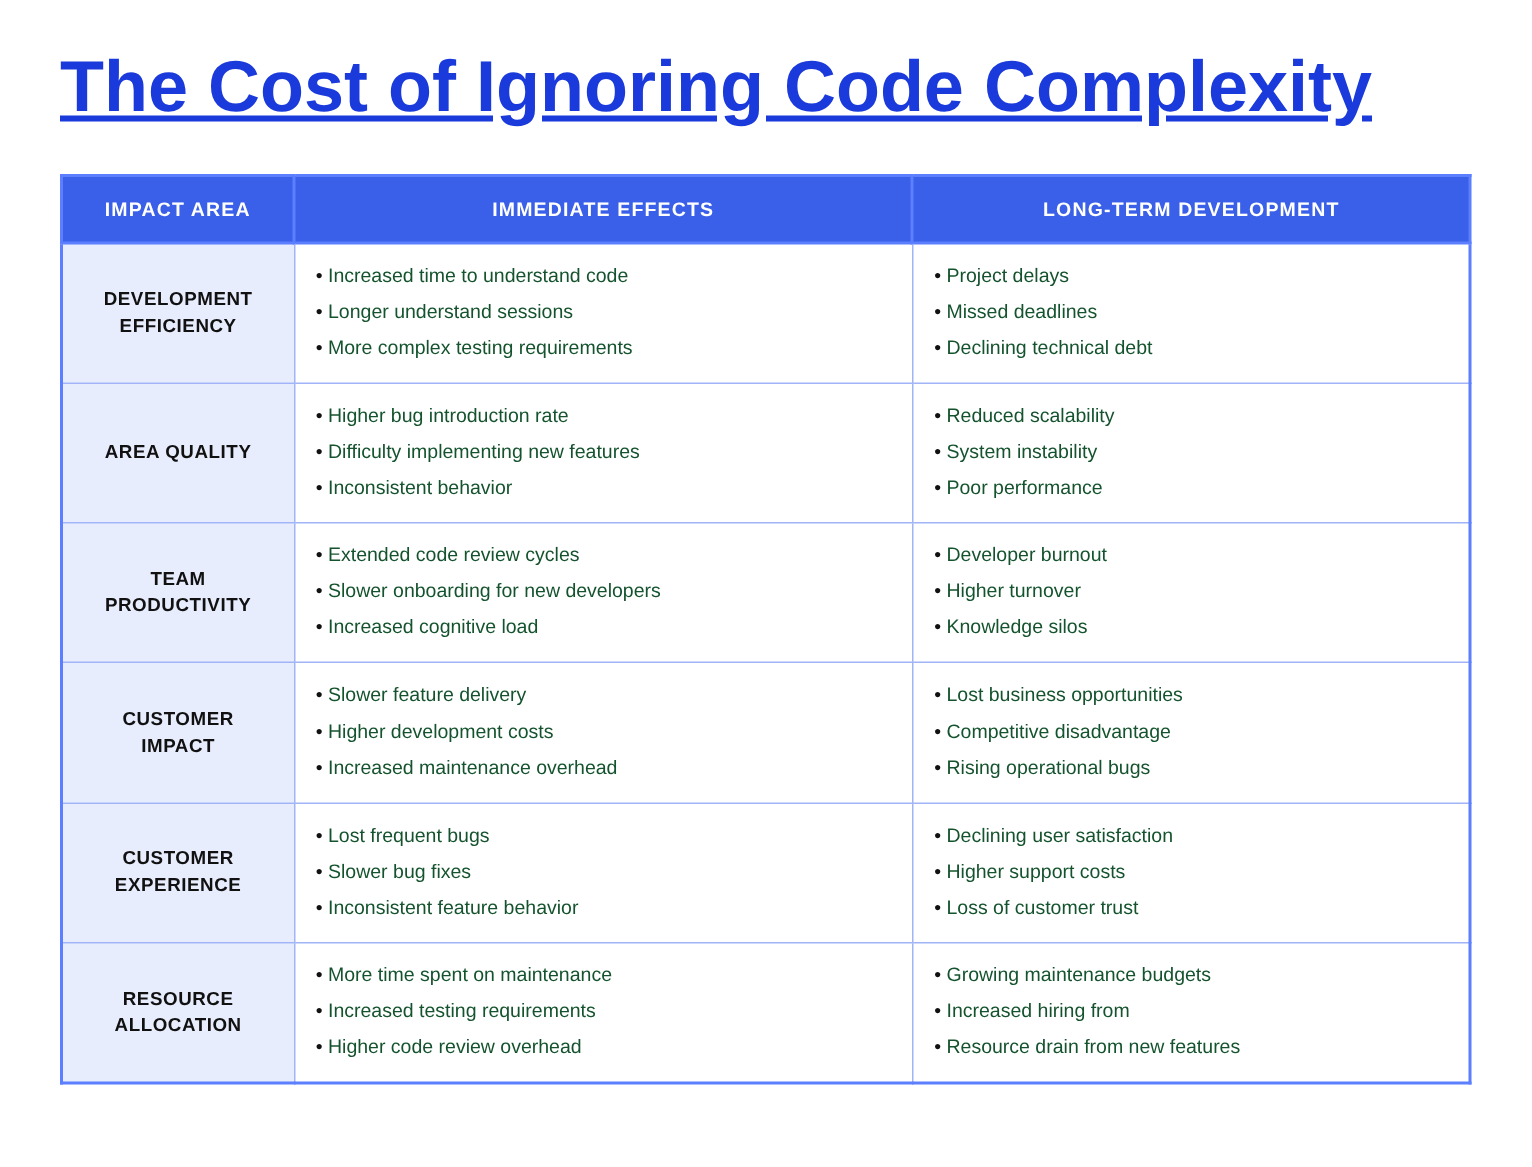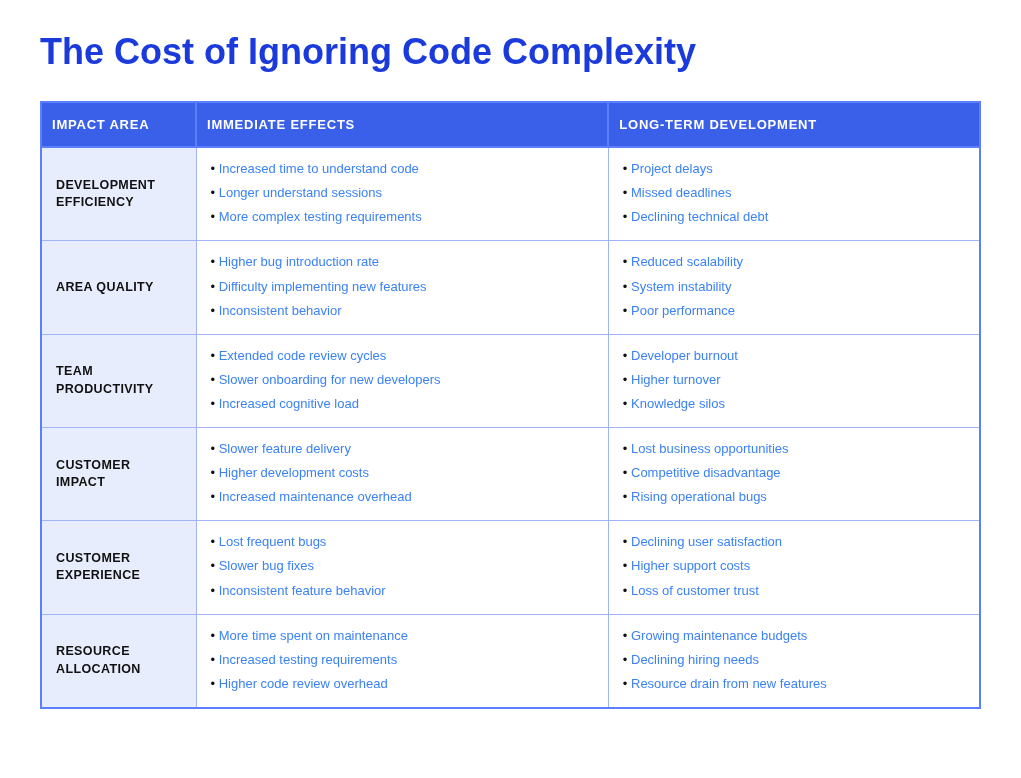"The Cost of Ignoring Code" .page-title { font-size: 36px -> 48px; text-decoration: none -> underline }
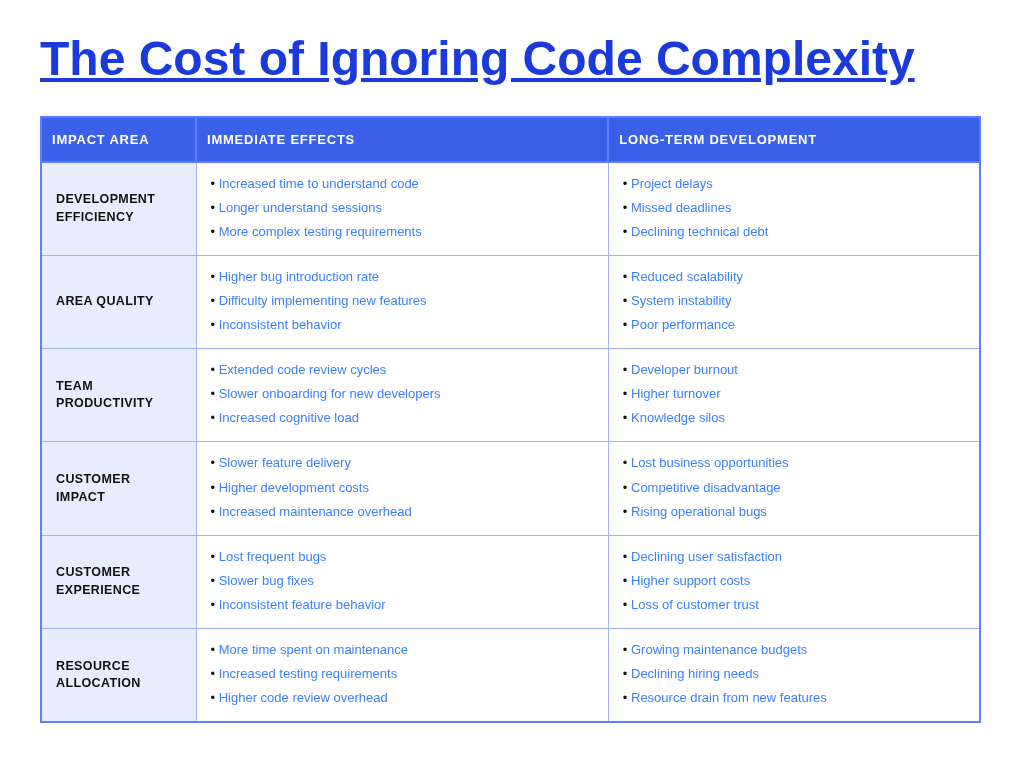"IMPACT AREA" thead tr th { text-align: left -> center }
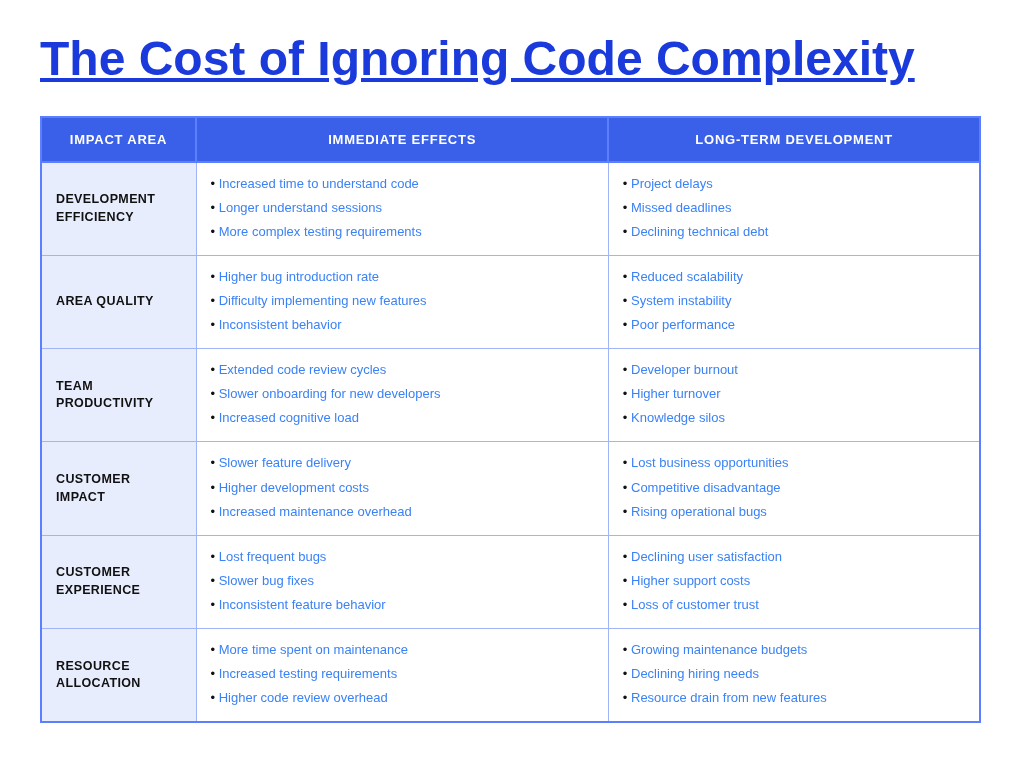"Increased time to understand code" .effects-cell, .consequences-cell { color: #3b82f6 -> #14532d }
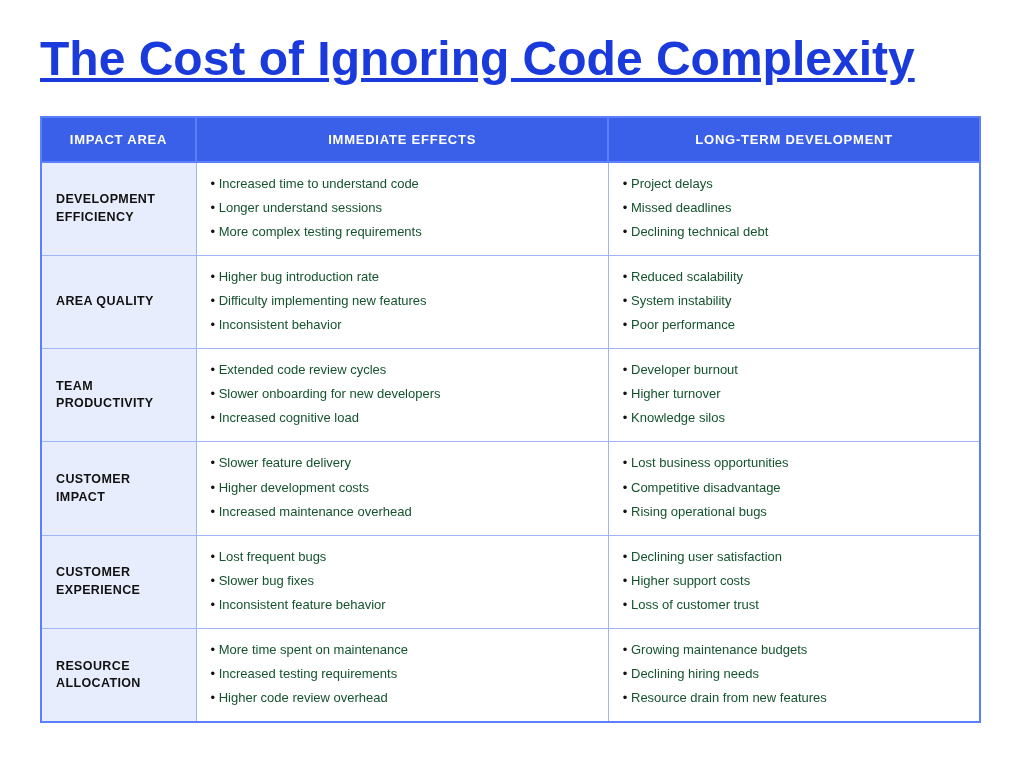"DEVELOPMENT EFFICIENCY" .impact-cell { text-align: none -> center }
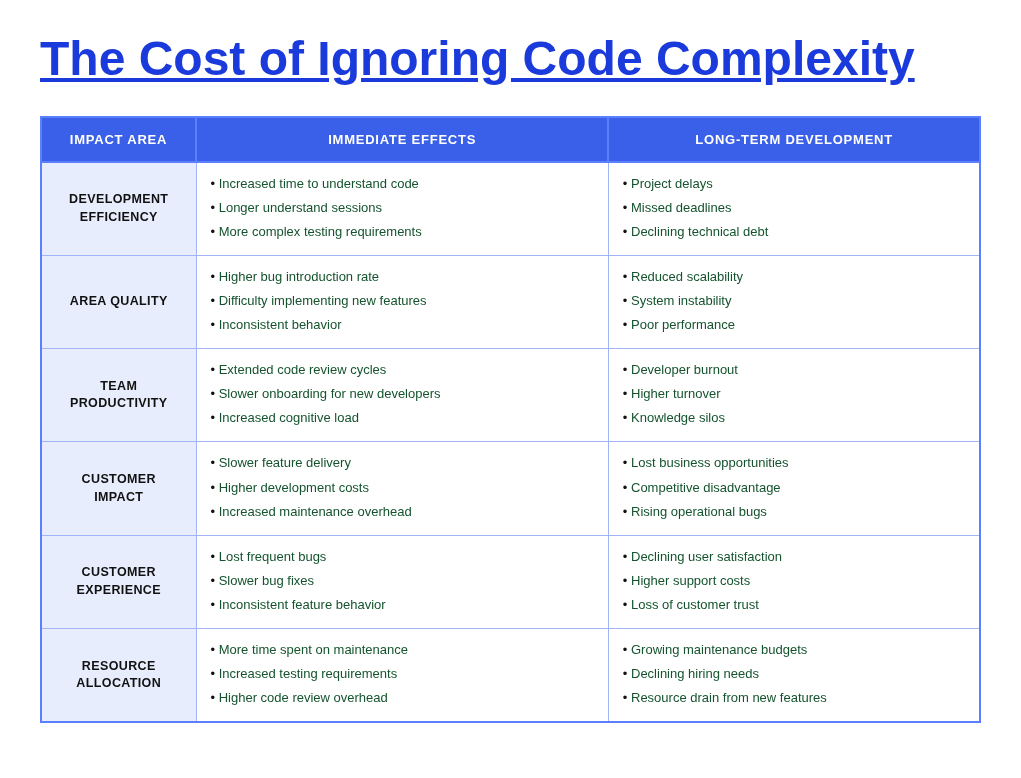"Declining hiring needs" li { text: Declining hiring needs -> Increased hiring from }
